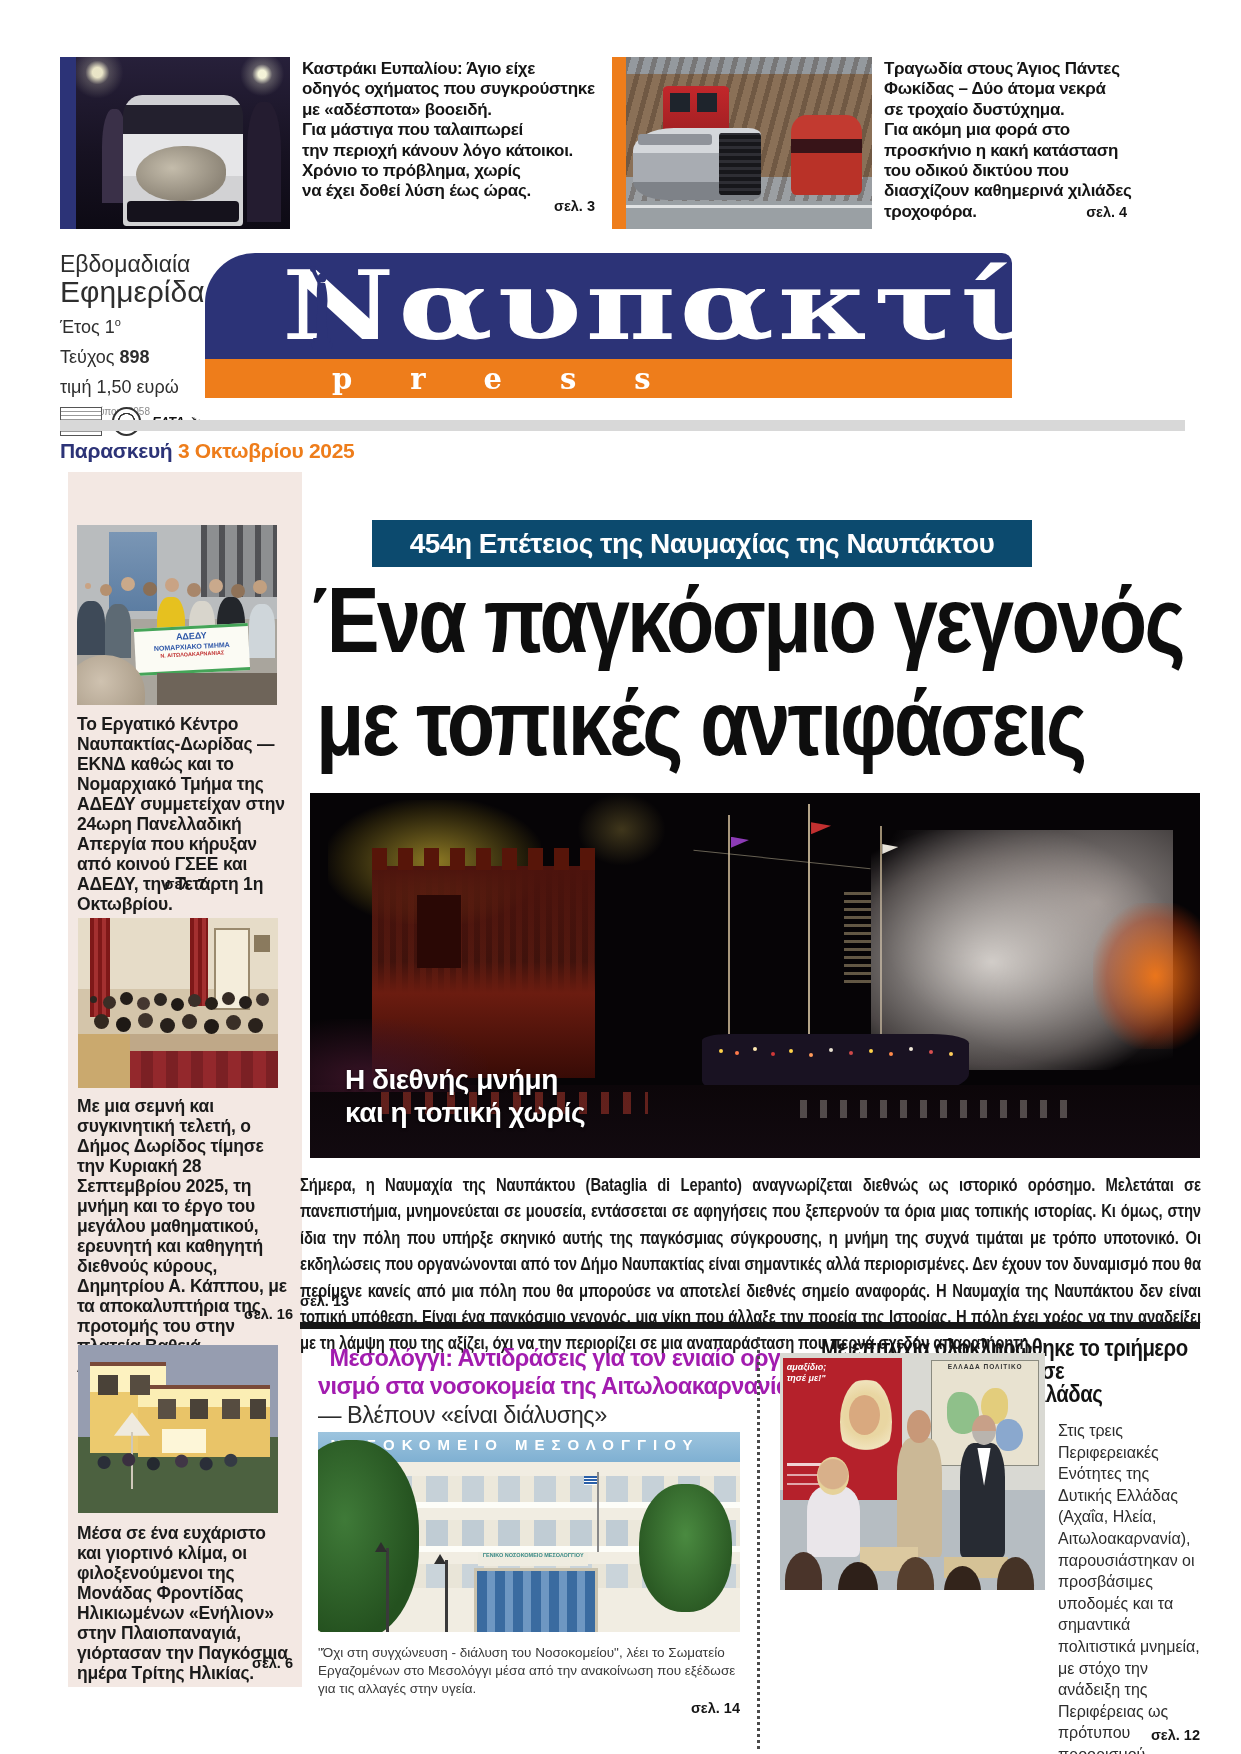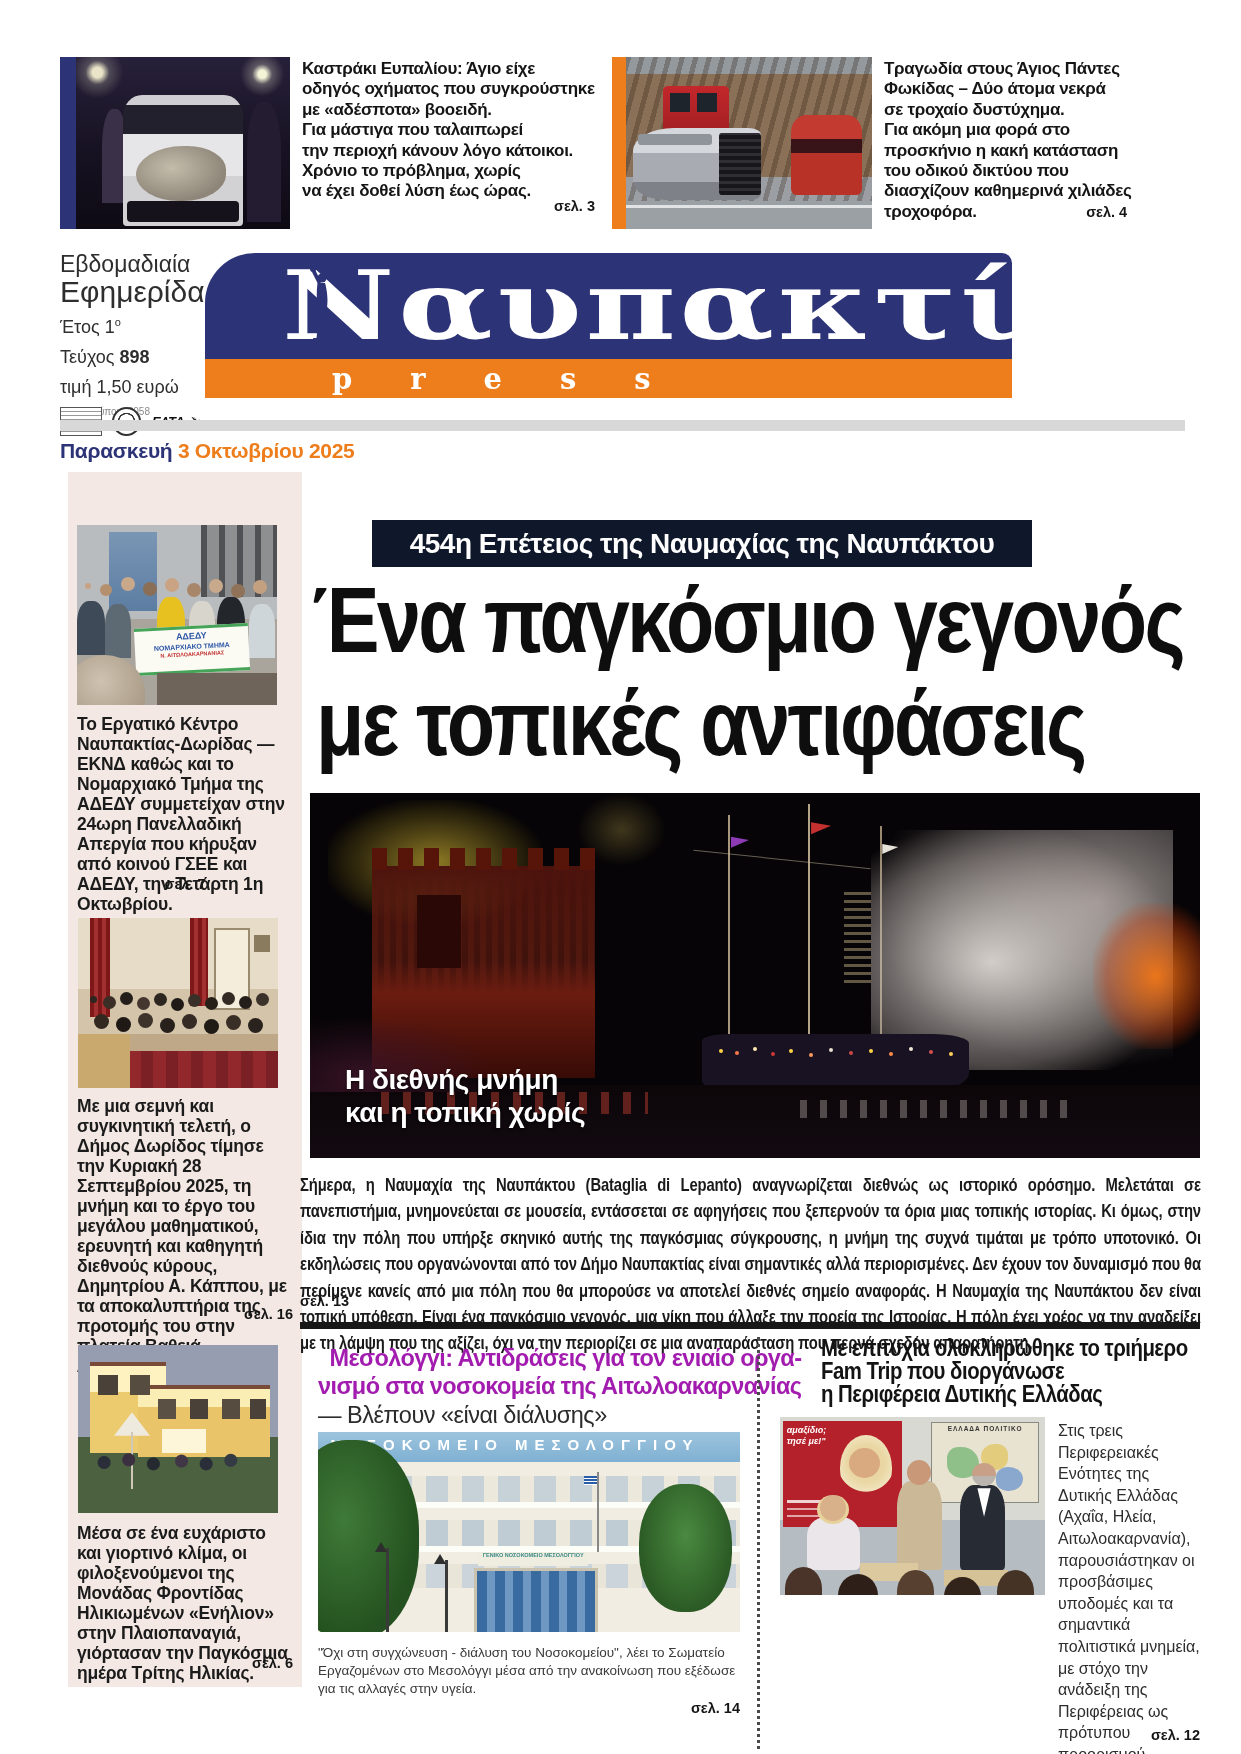"454η Επέτειος της Ναυμαχίας της" .kicker { background: #0f172a -> #0c4a6e }
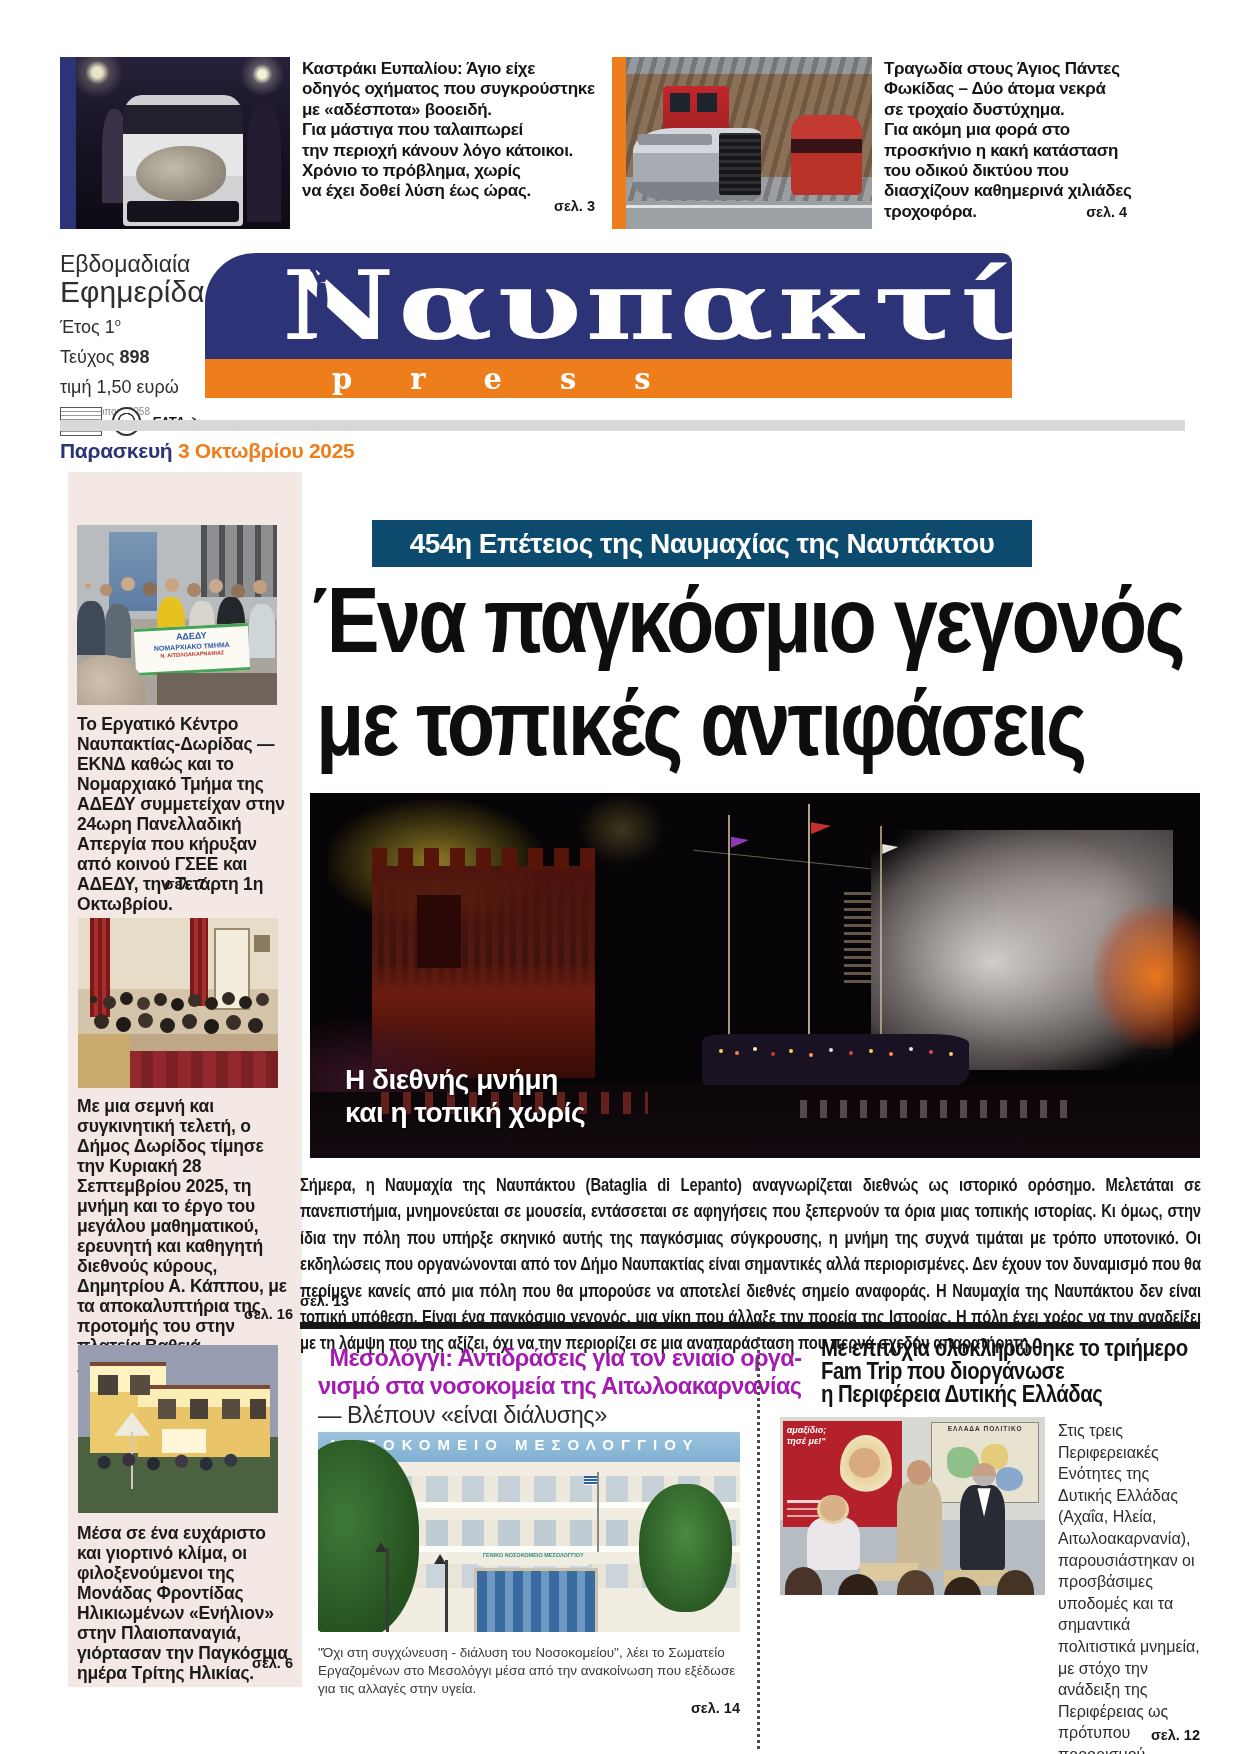"αμαξίδιο;" div.photo { height: 178px -> 237px; top: 1417px -> 1353px }
